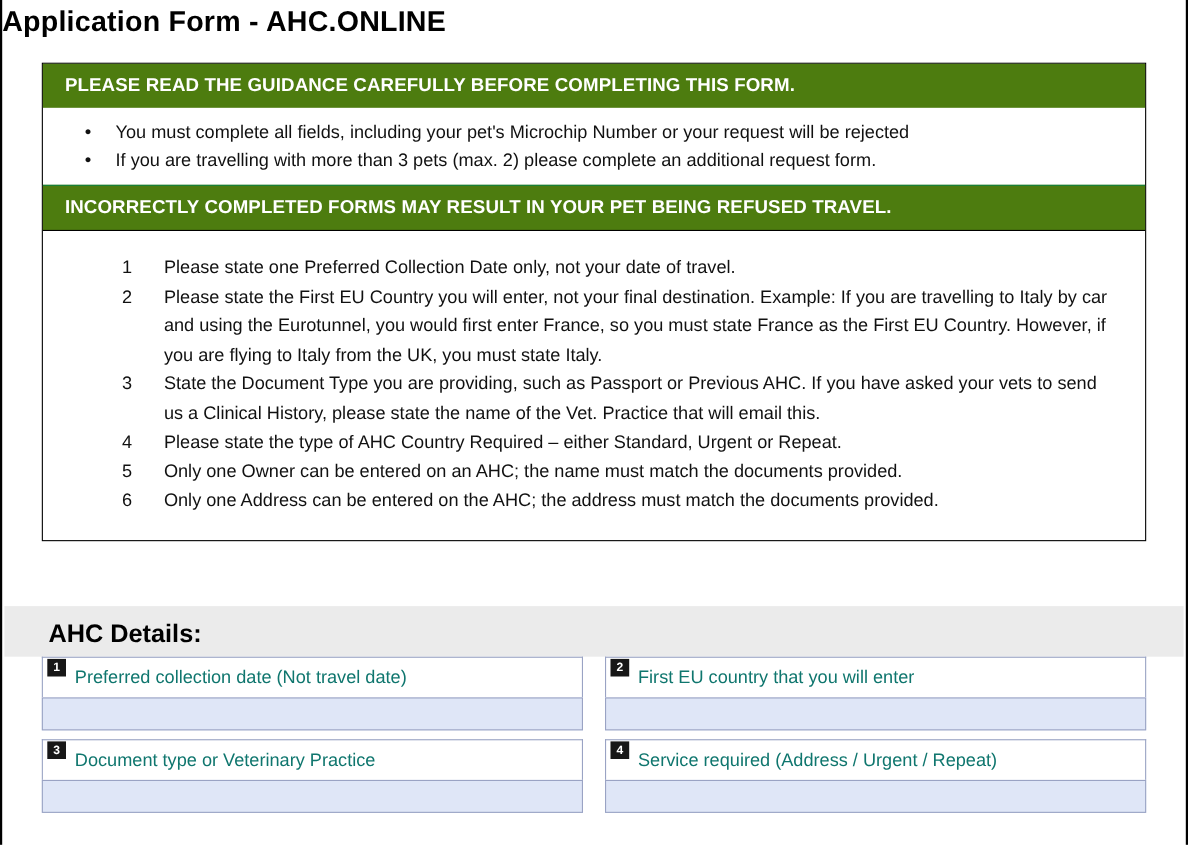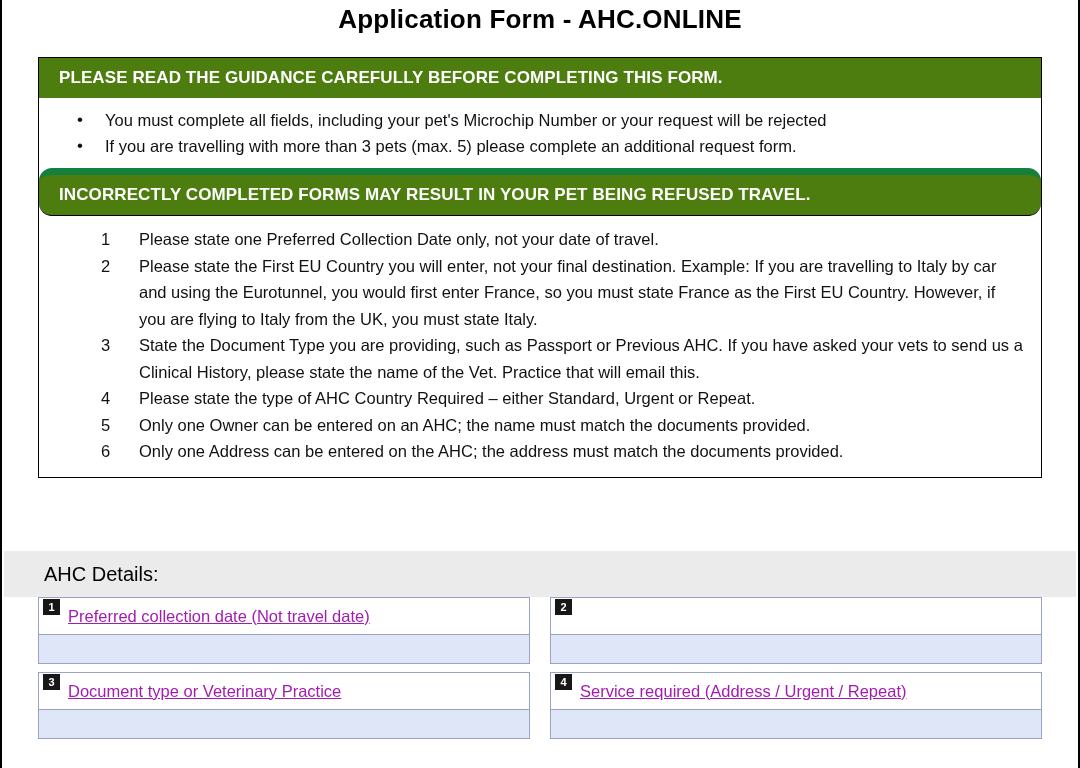"Application Form - AHC.ONLINE" .title { text-align: center -> none }
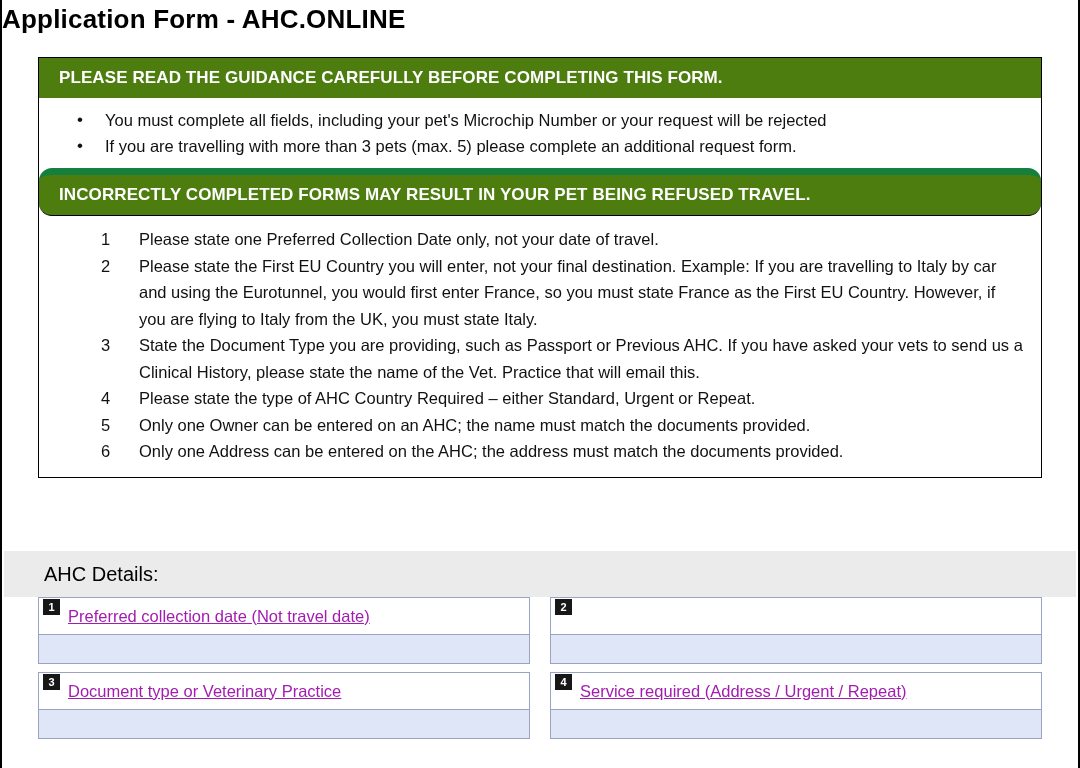"If you are travelling with" li { text: 5 -> 2 }
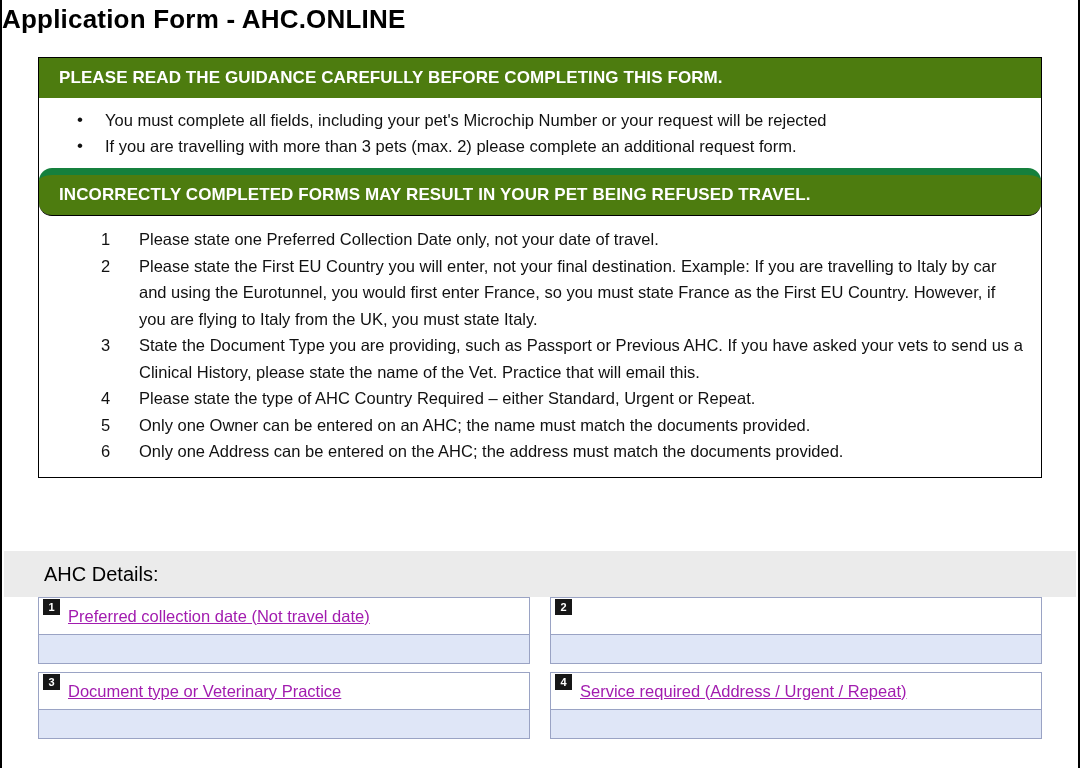"INCORRECTLY COMPLETED FORMS MAY RESULT" .banner.second { border-radius: 13px -> none; border-top: 7px solid #15803d -> 1px solid #15803d }
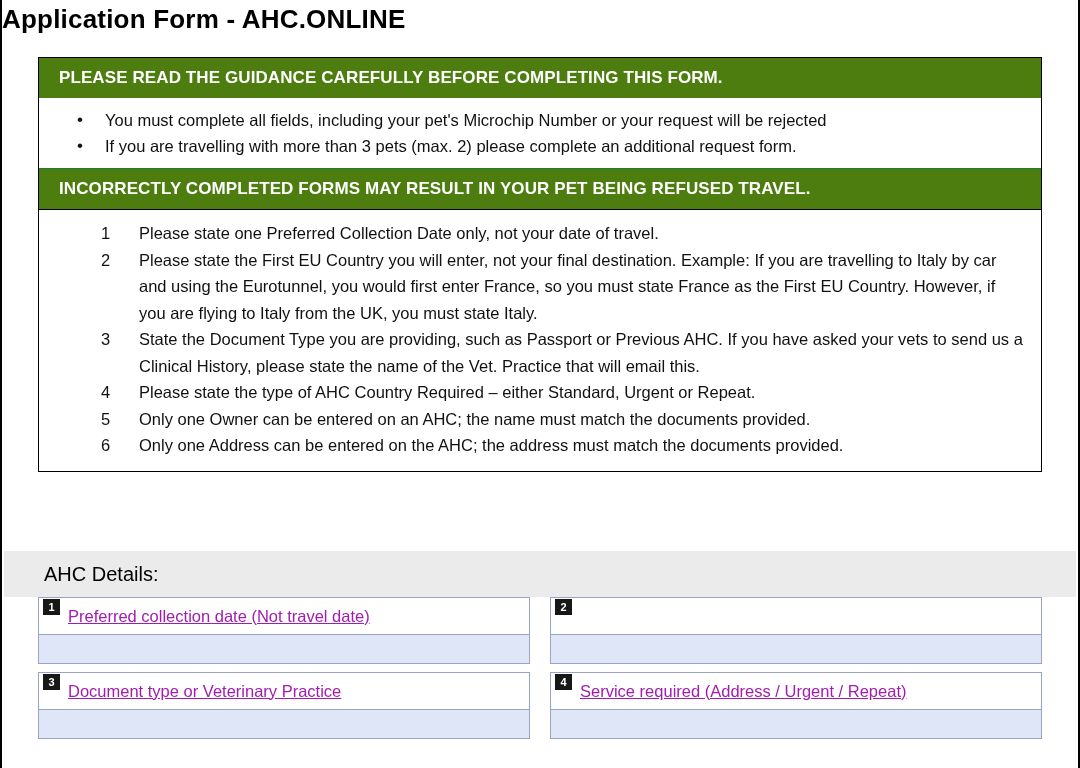"Please state one Preferred Collection" ol.numbered { margin: 2px -> 12px }
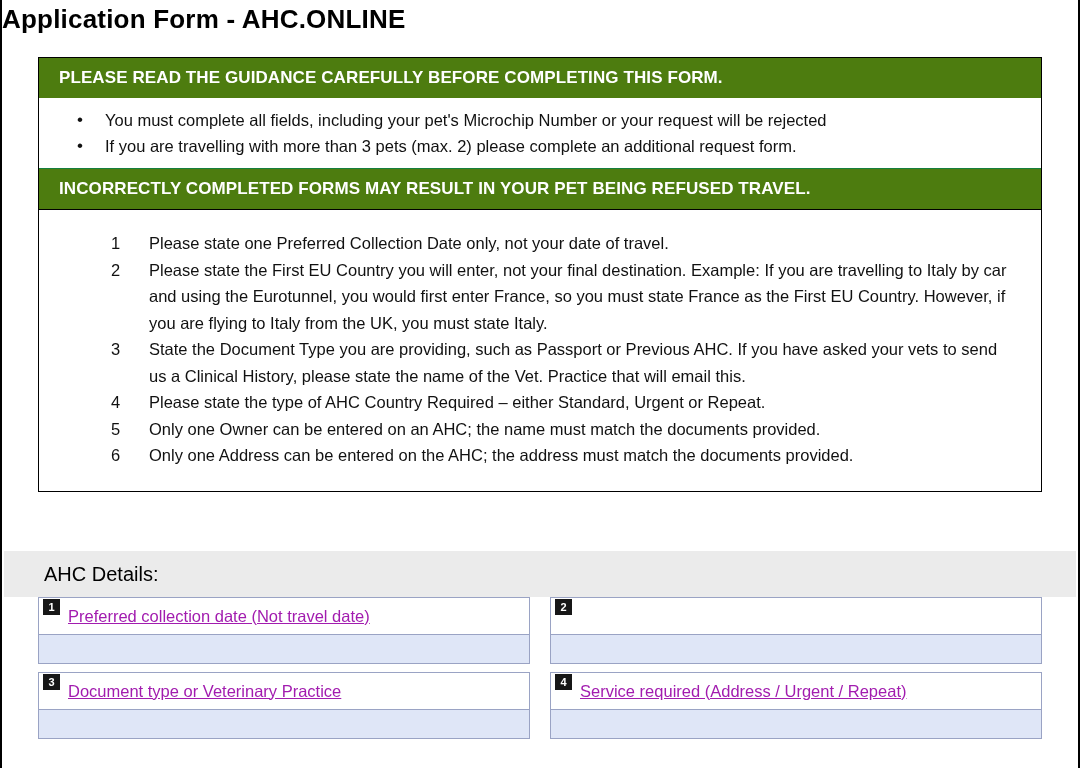"AHC Details:" .section-label { font-size: 20px -> 23px; font-weight: normal -> bold }
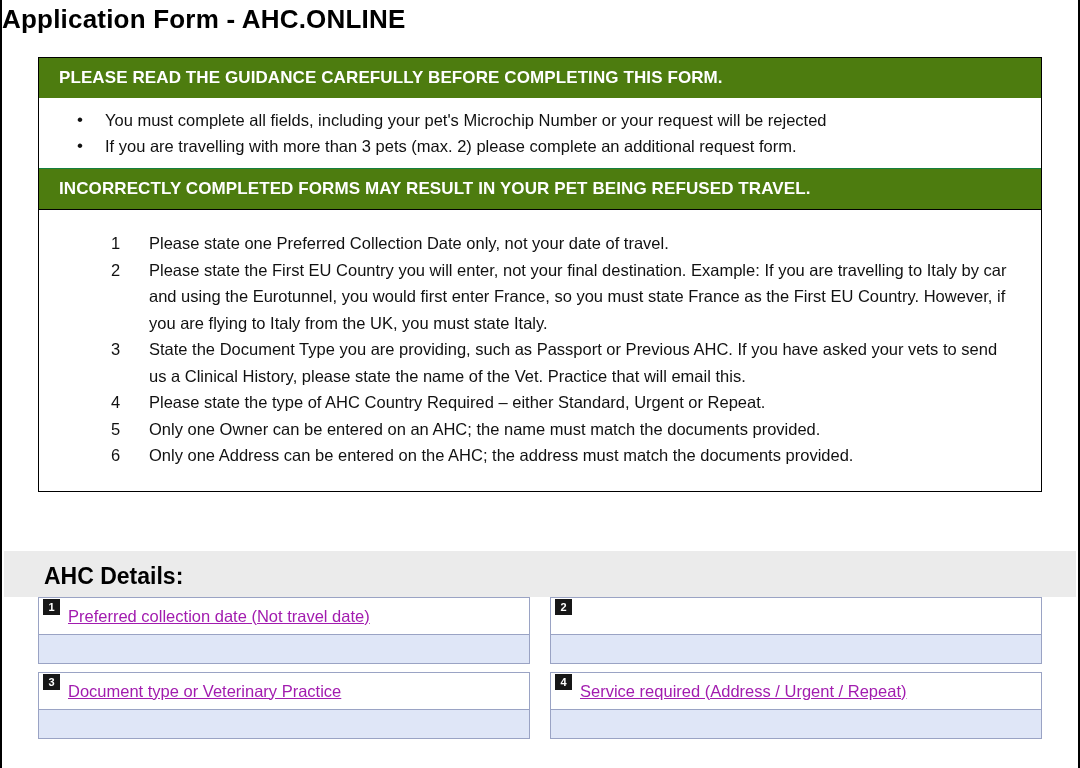"Preferred collection date (Not travel" .field-label { color: #a21caf -> #0f766e; text-decoration: underline -> none }
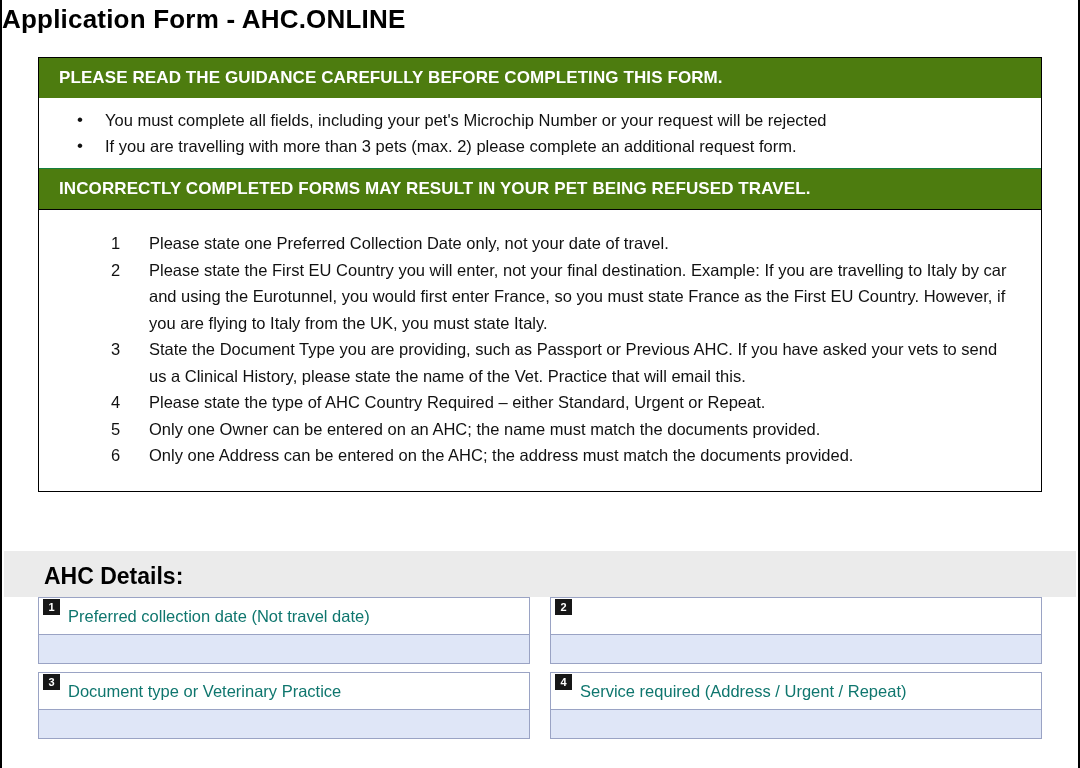"First EU country that you" span.field-label { html: none -> <span>First EU country that you will enter</span> }
